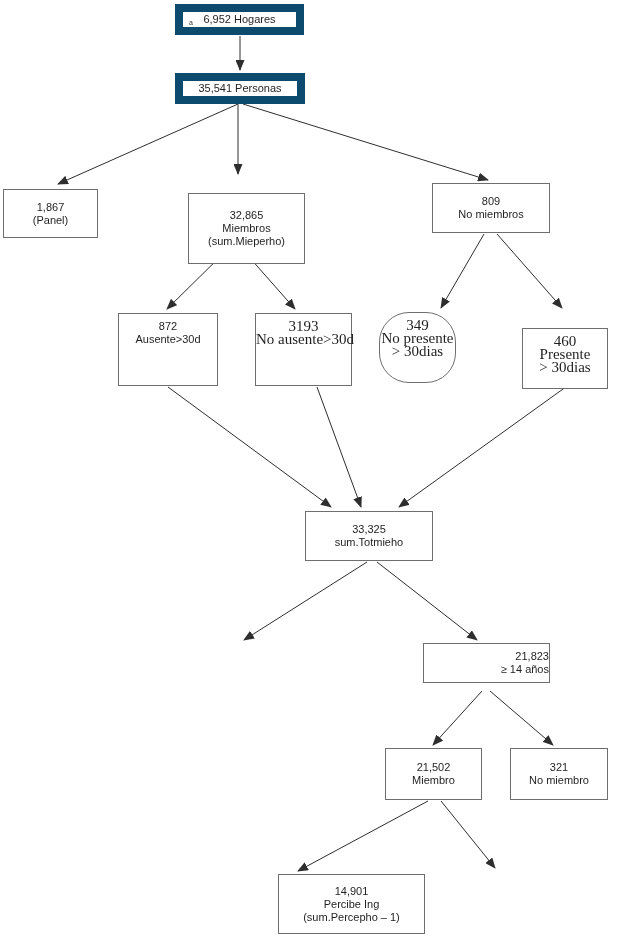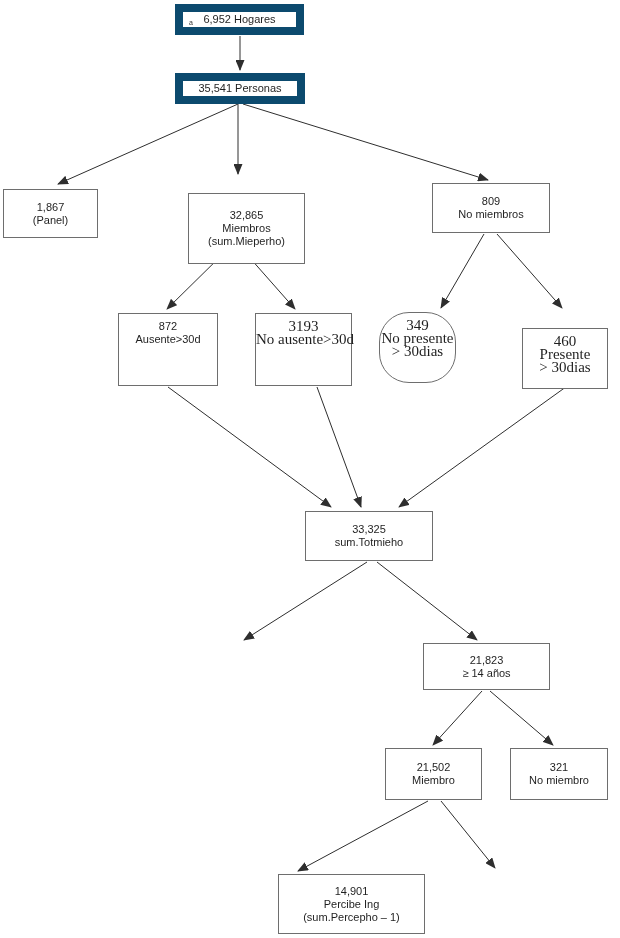"21,823" div.node { height: 47px -> 40px; text-align: none -> right }
